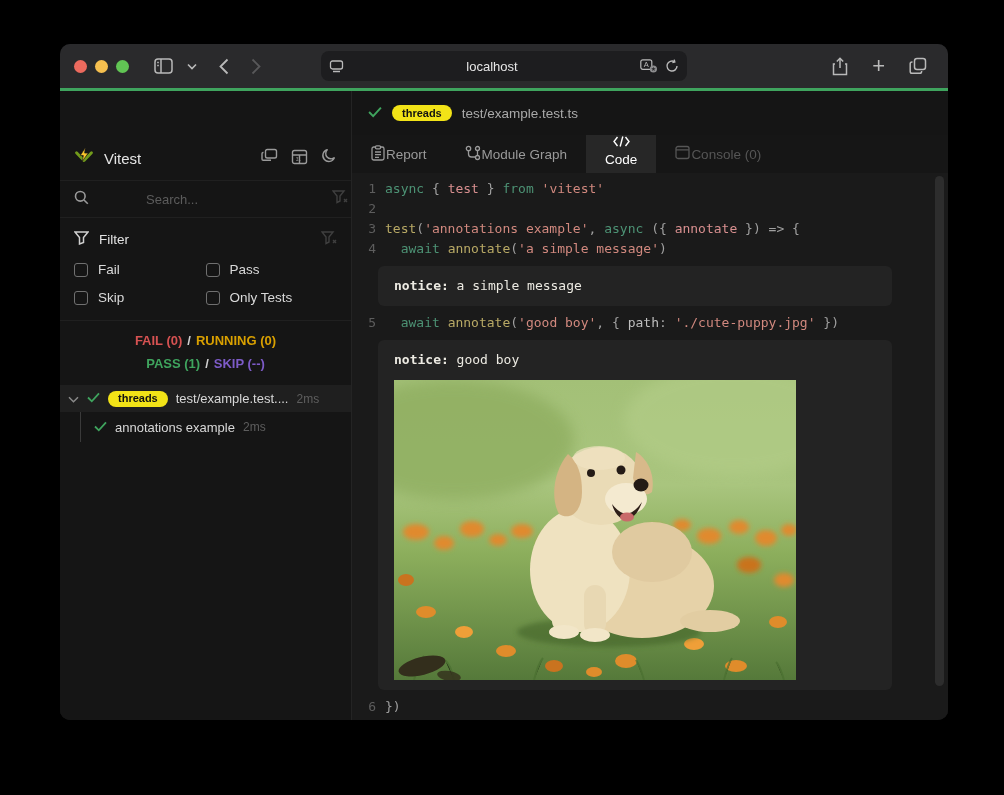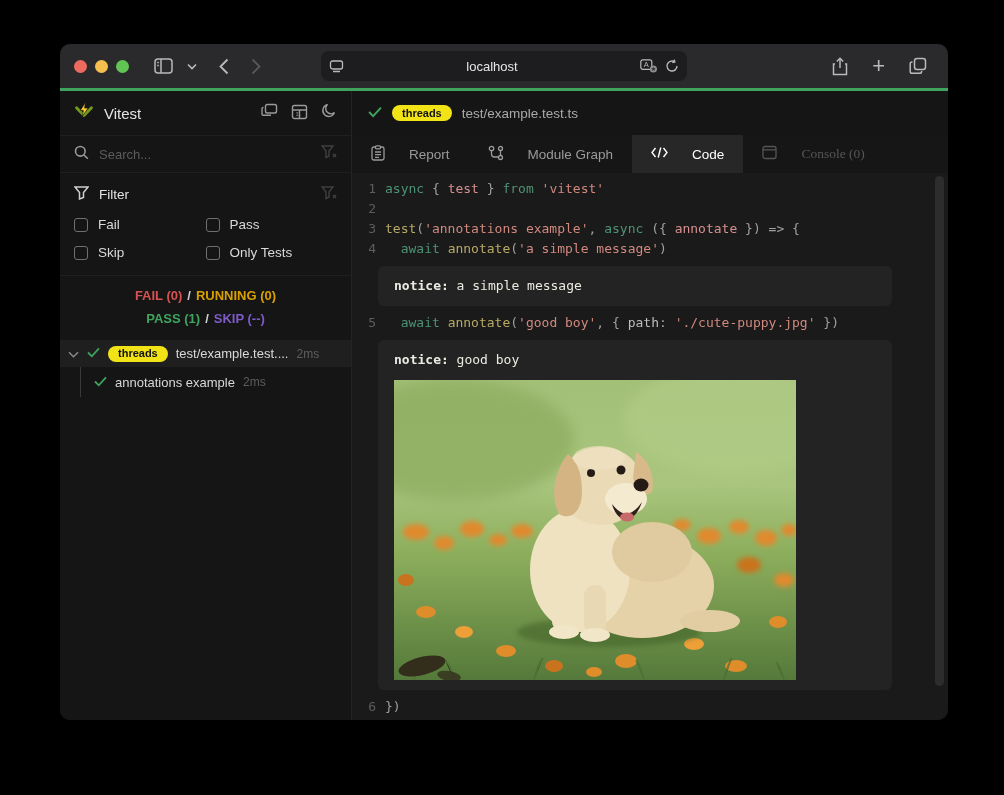"Vitest" .sb-header { margin-top: none -> 45px }
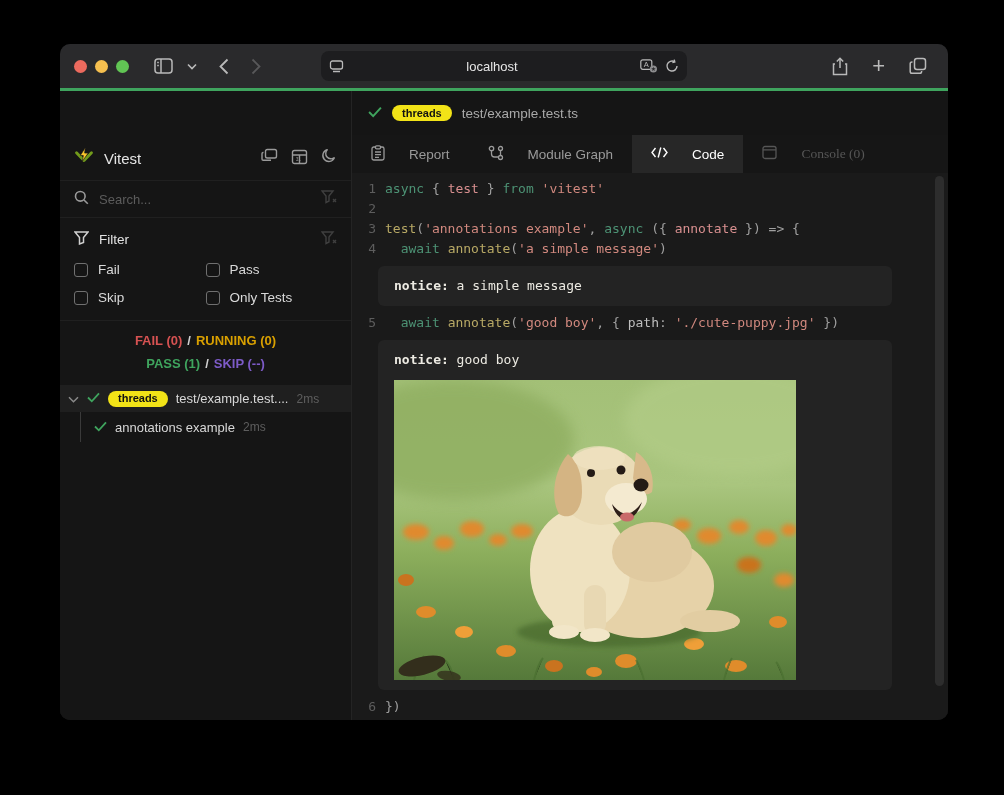"Report" .tab { gap: 24px -> 1px }
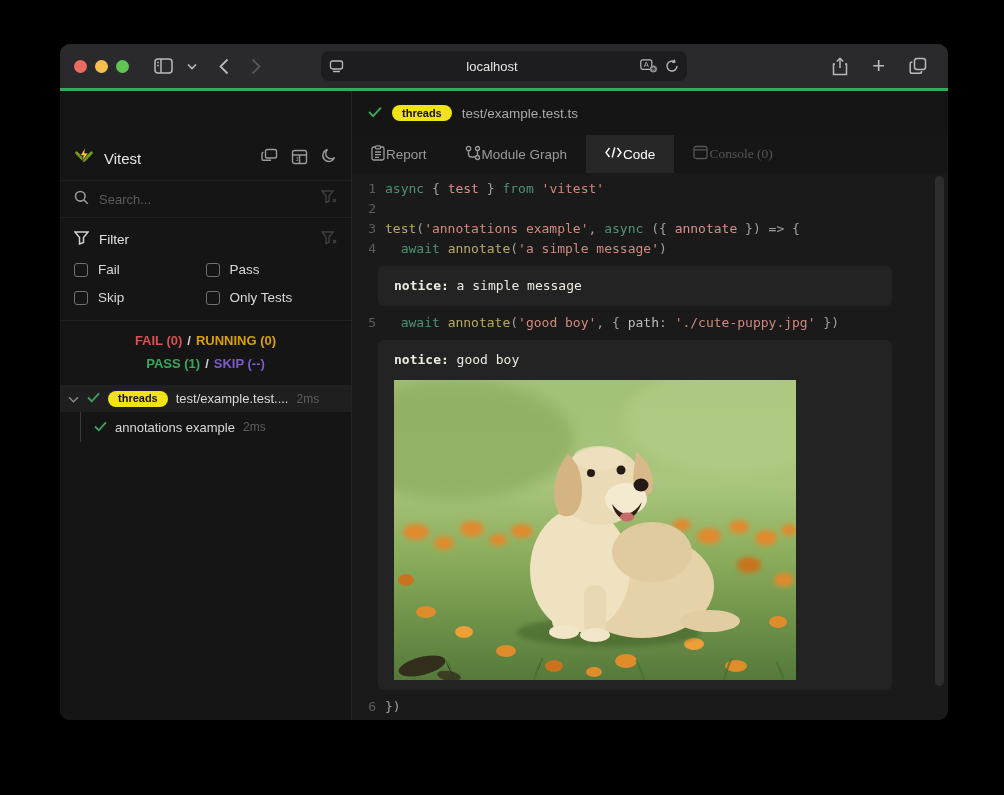"Code" .tab.active { flex-direction: none -> column }
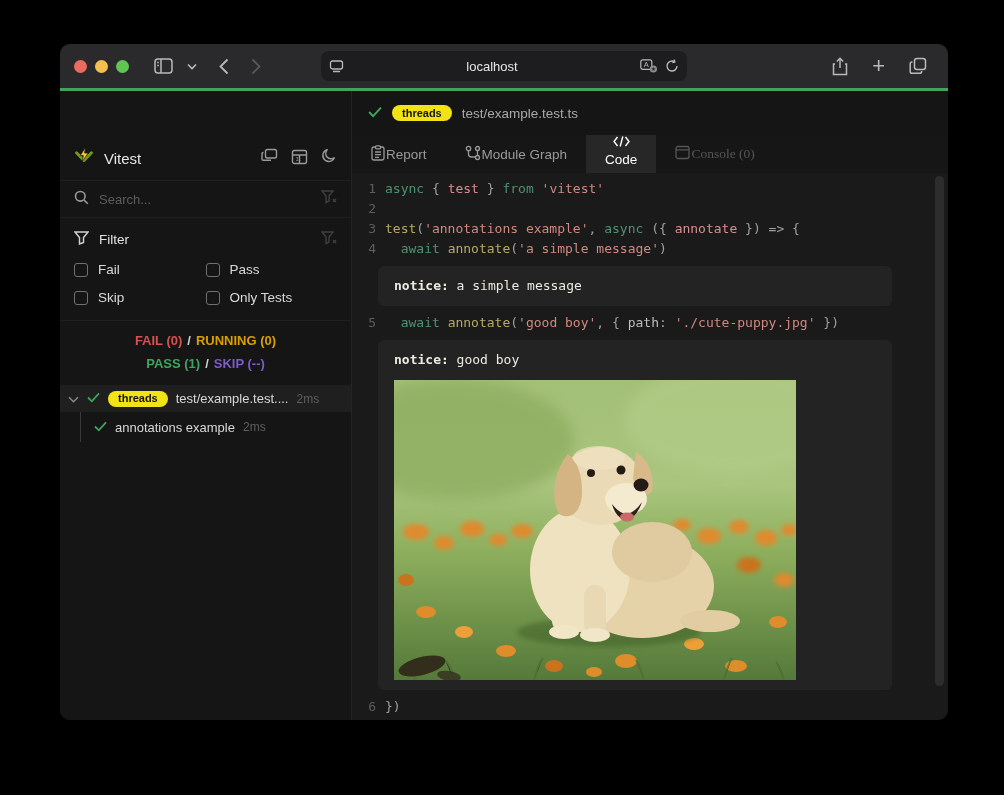"Console (0)" .tab.disabled { font-family: Liberation Serif, serif -> none }
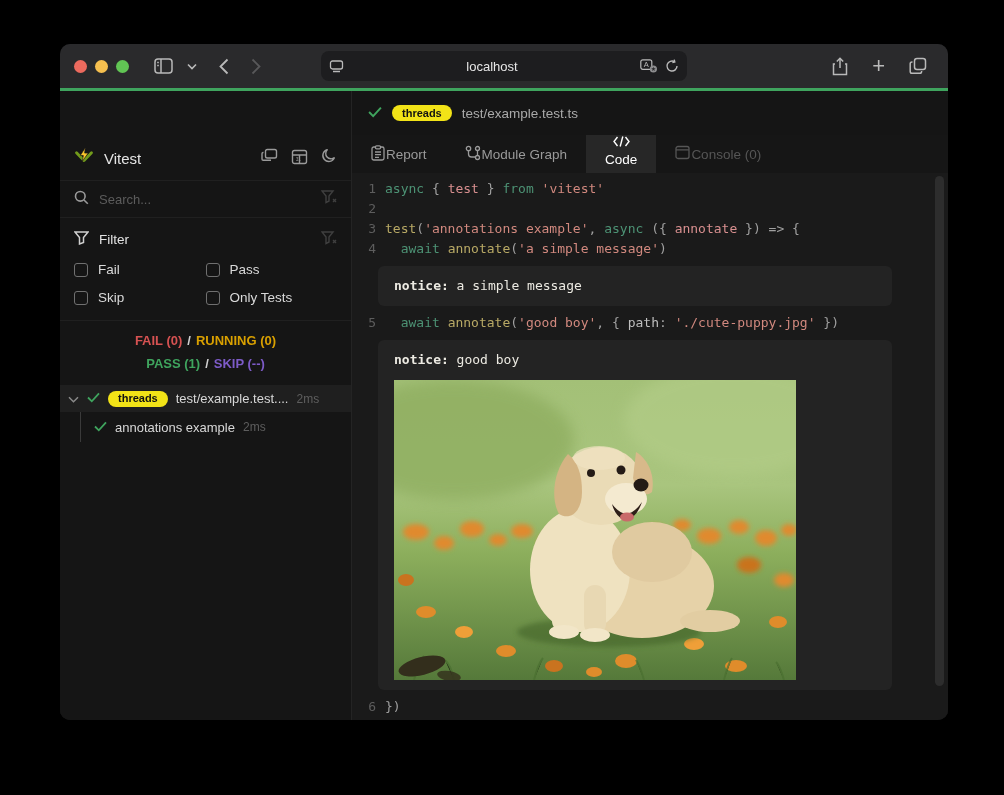"Search..." .sb-search input { margin-left: none -> 47px }
